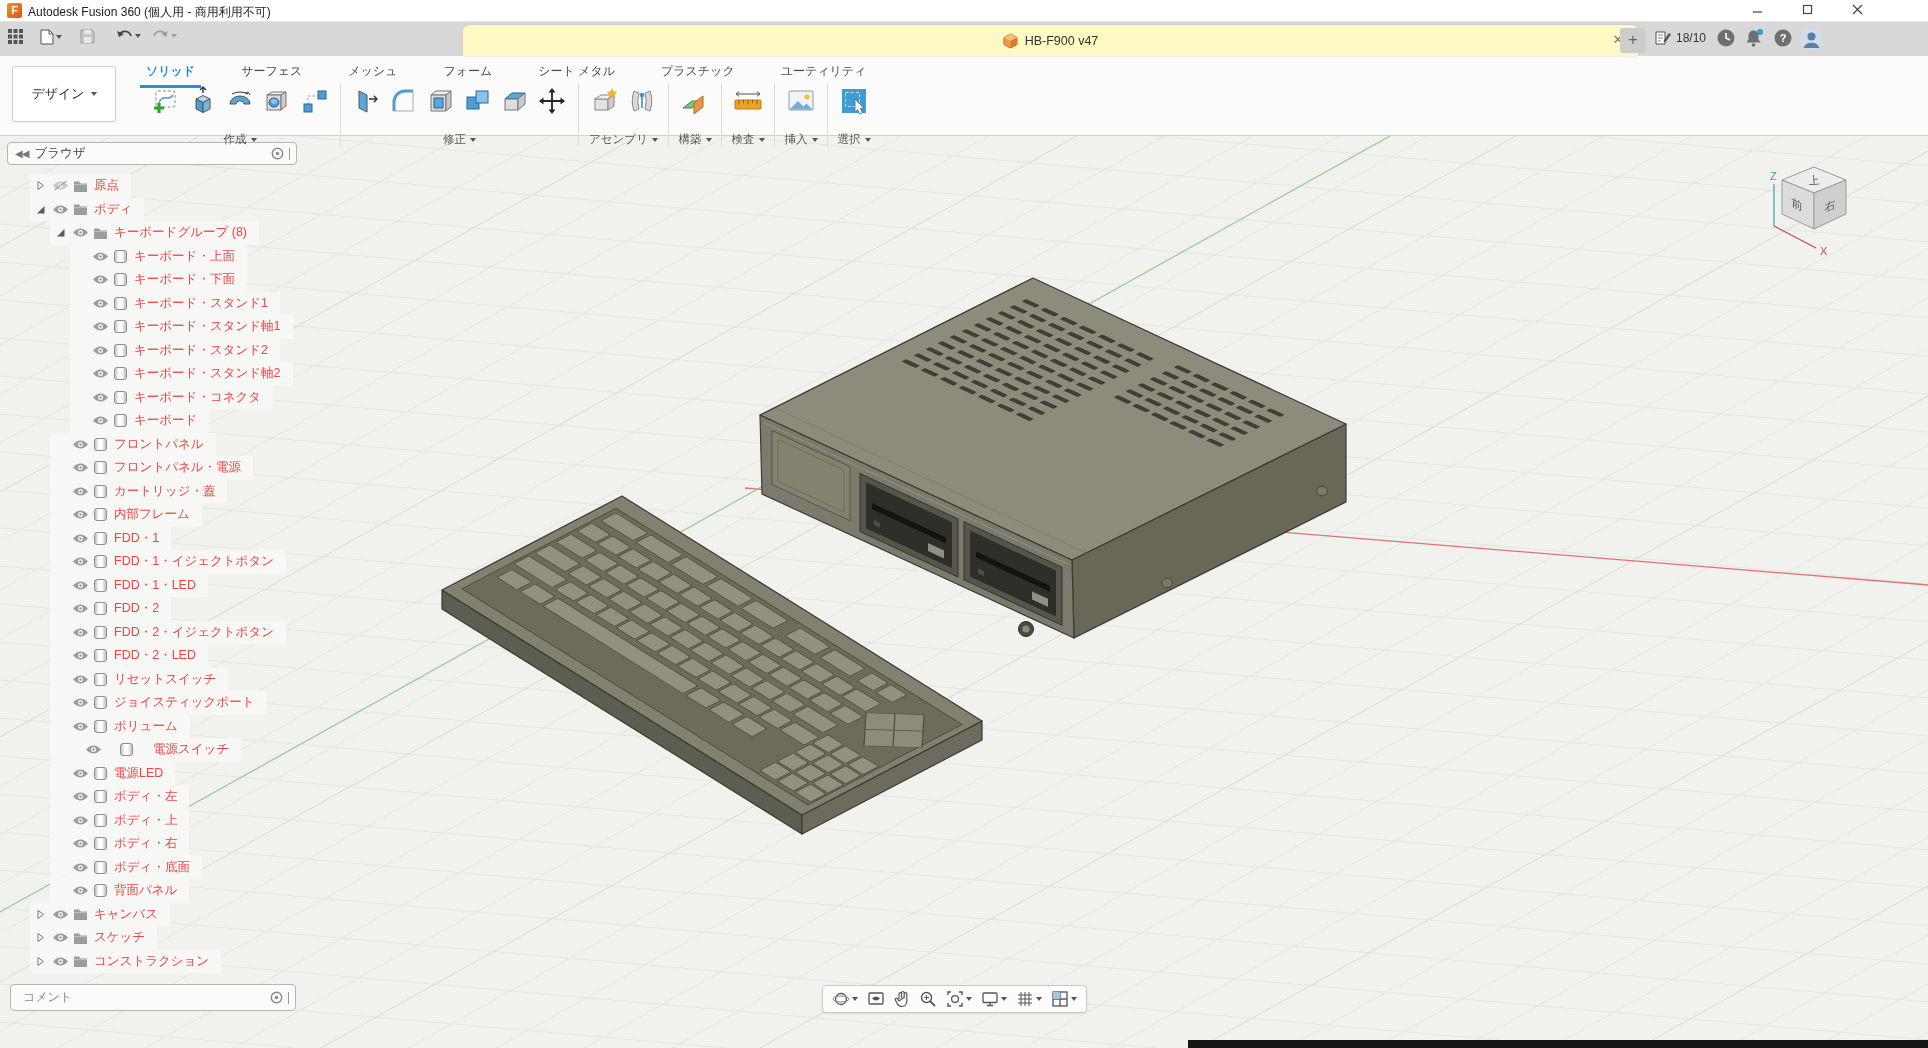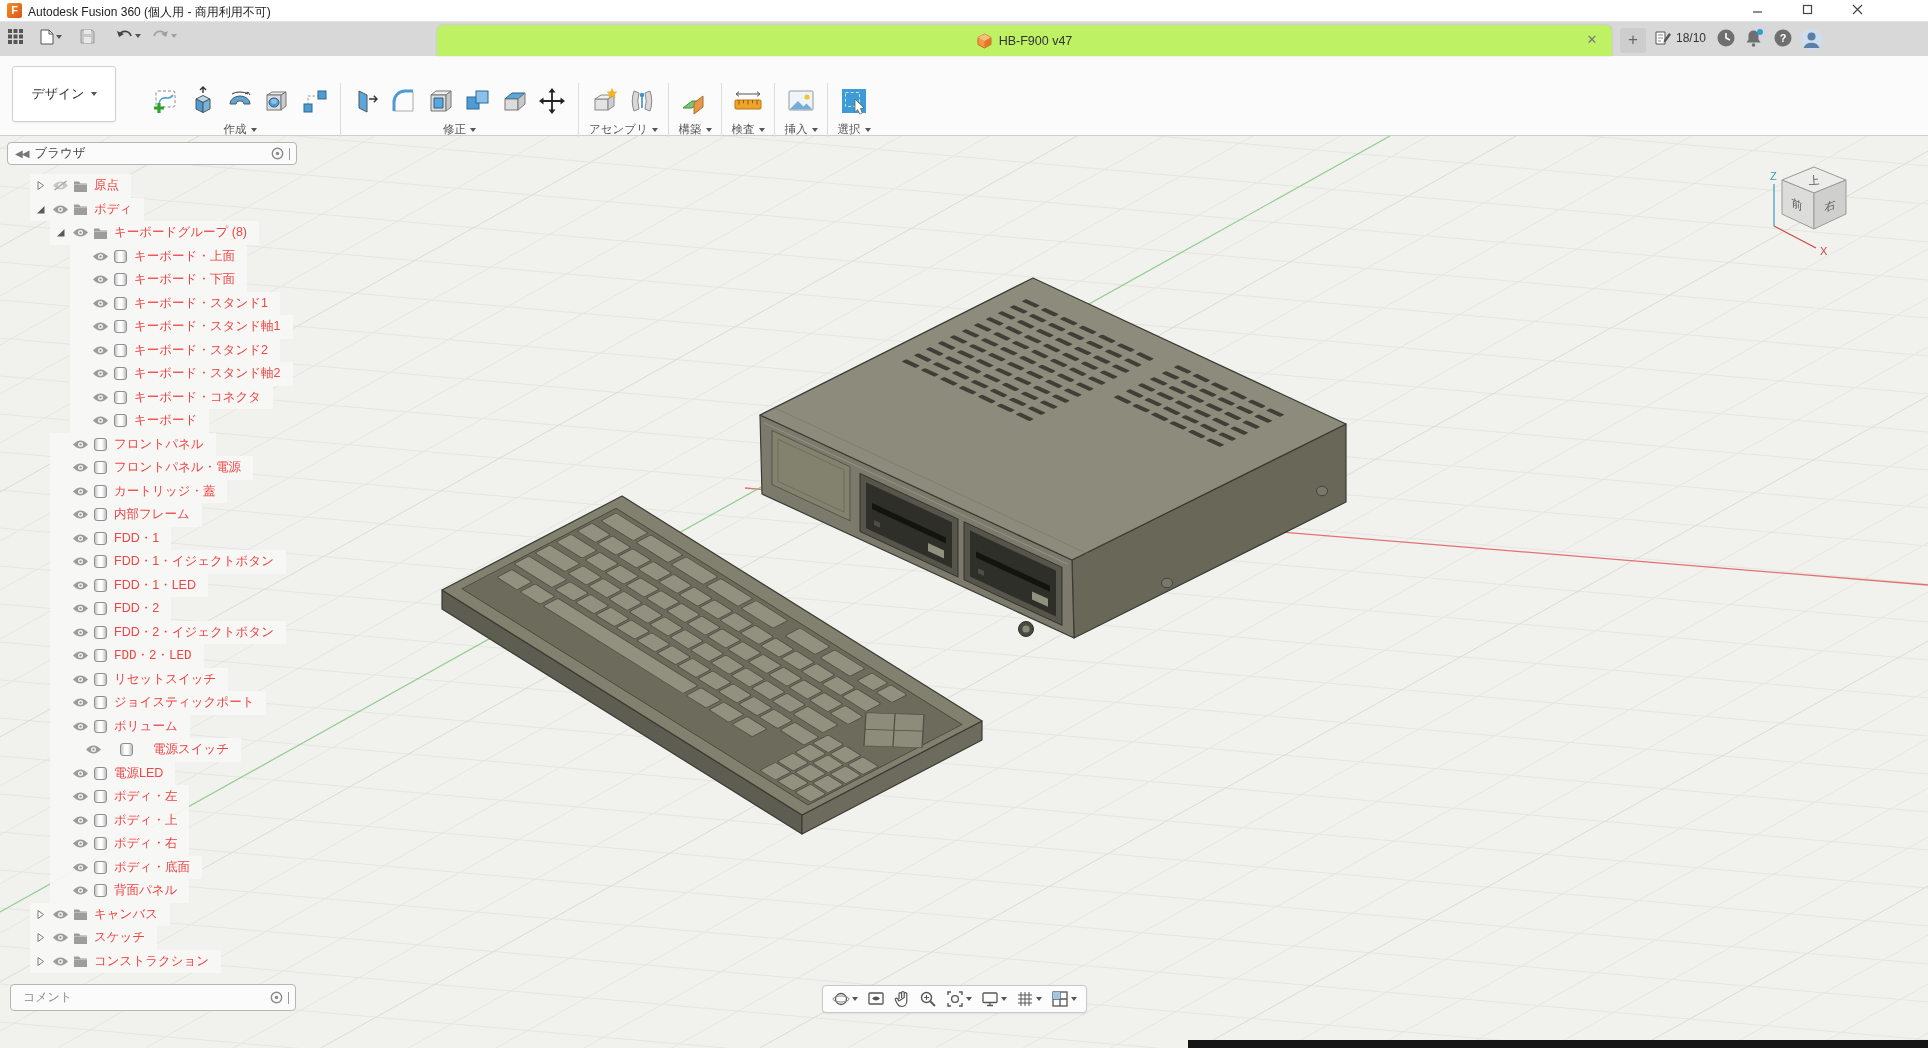"HB-F900 v47" .doc-tab { background: #bef264 -> #fef9c3; left: 437px -> 463px }
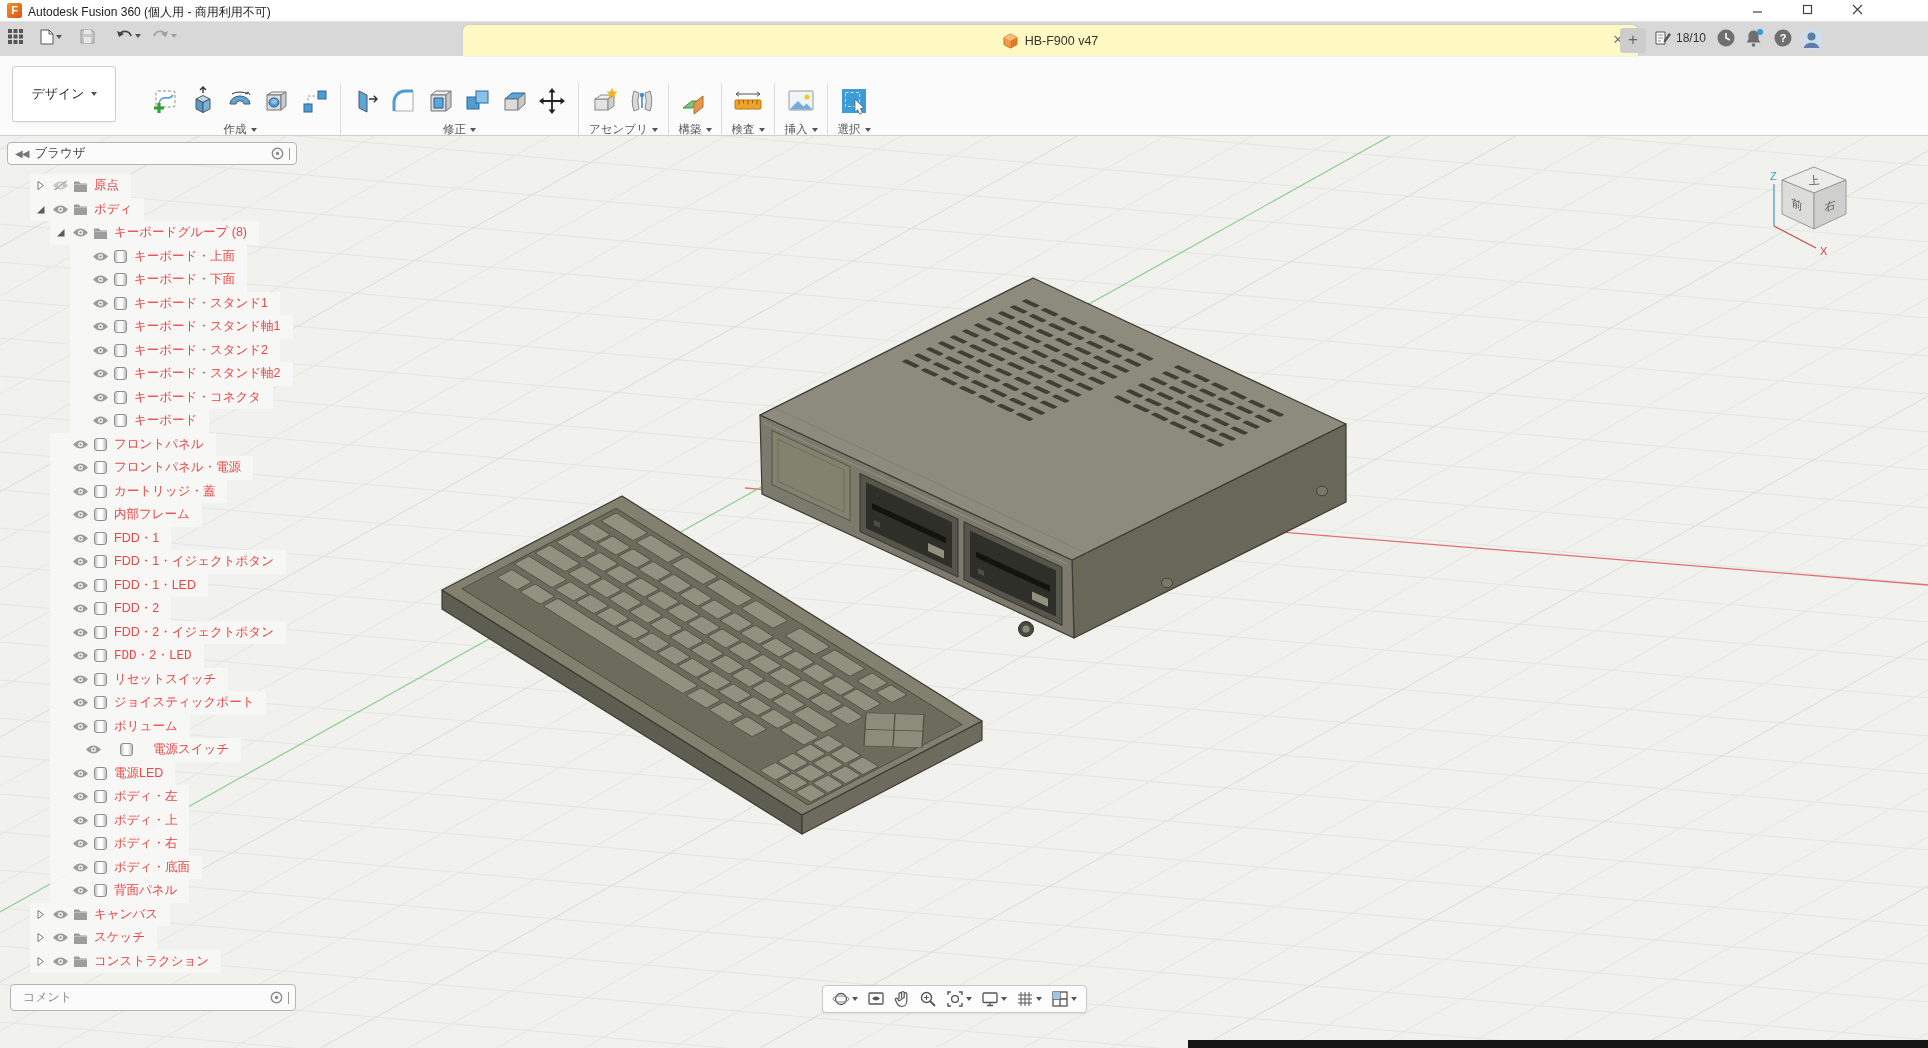"ソリッド" div.rtabs { html: none -> <div> <span>ソリッド</span> <span>サーフェス</span> <span>メッシュ</span> <span>フォーム</span> <span>シート メタル</span> <span>プラスチック</span> <span>ユーティリティ</span> </div> }
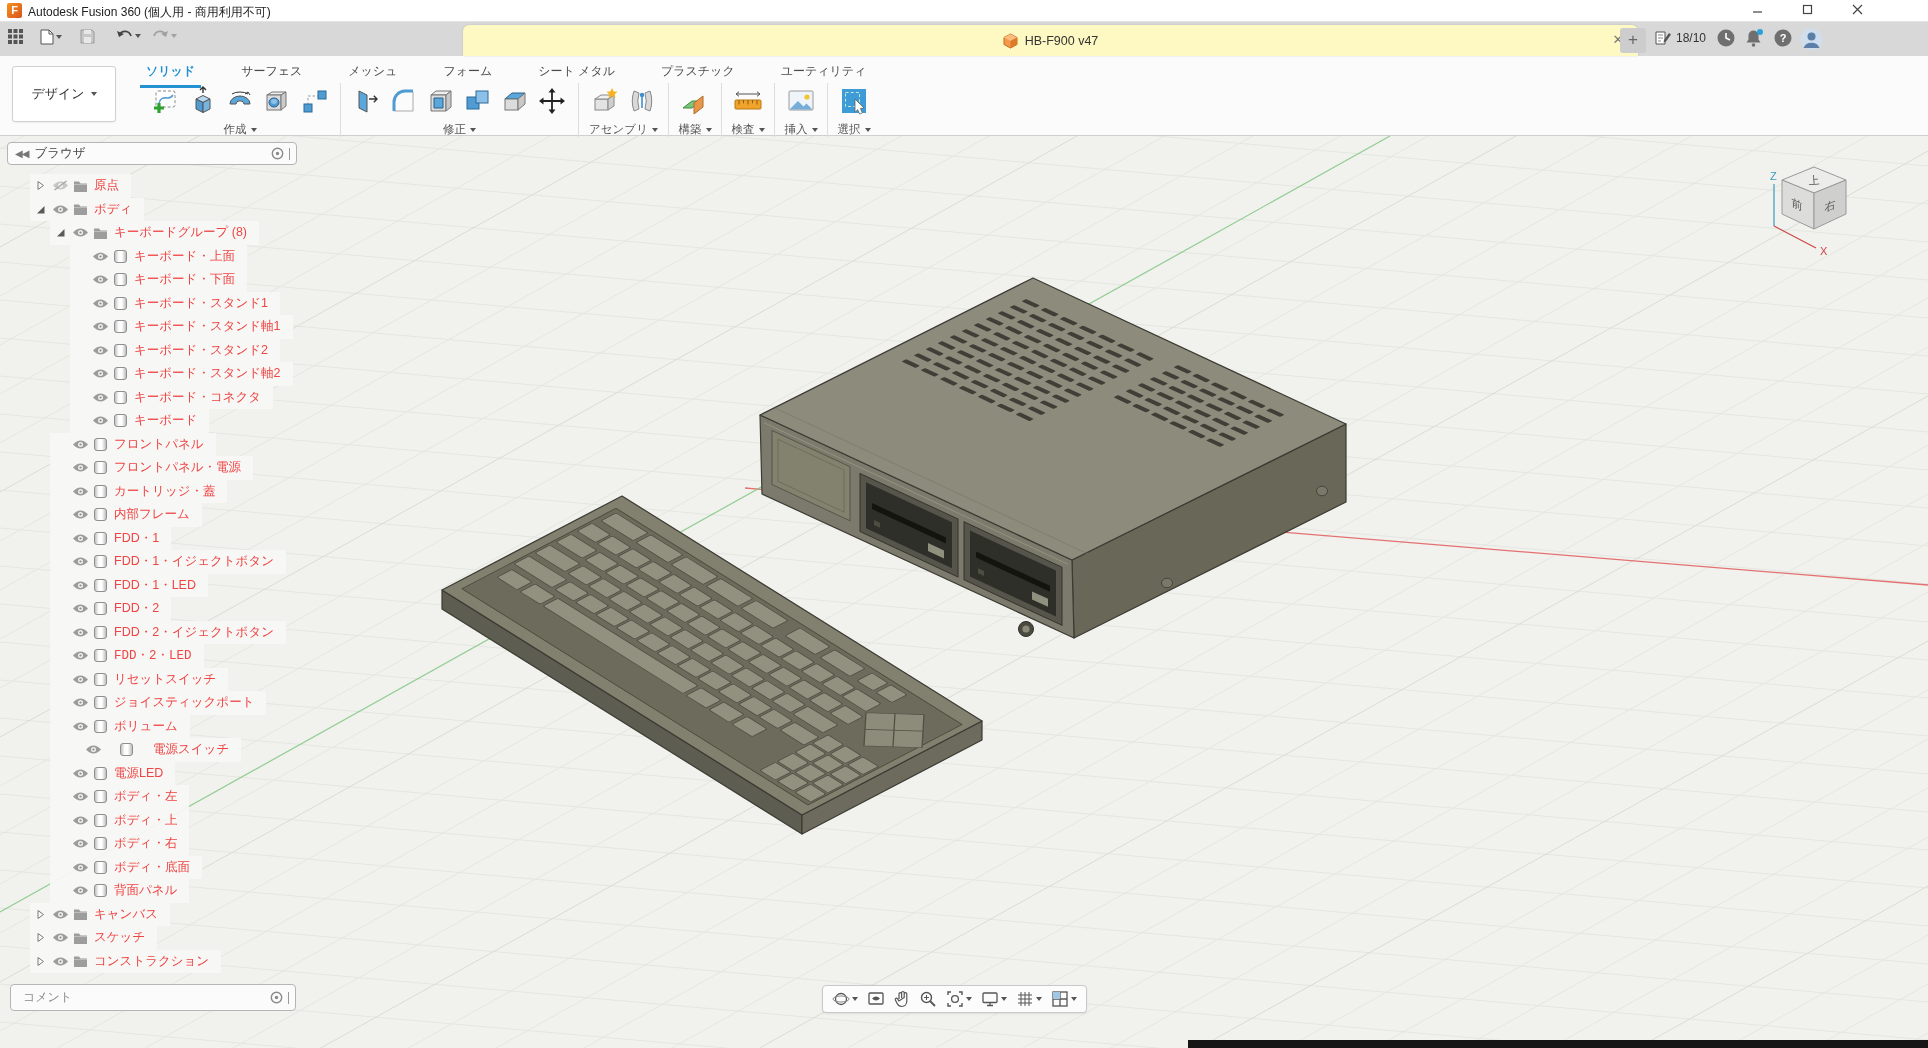"作成" .rlabel { margin-top: 3px -> 13px }
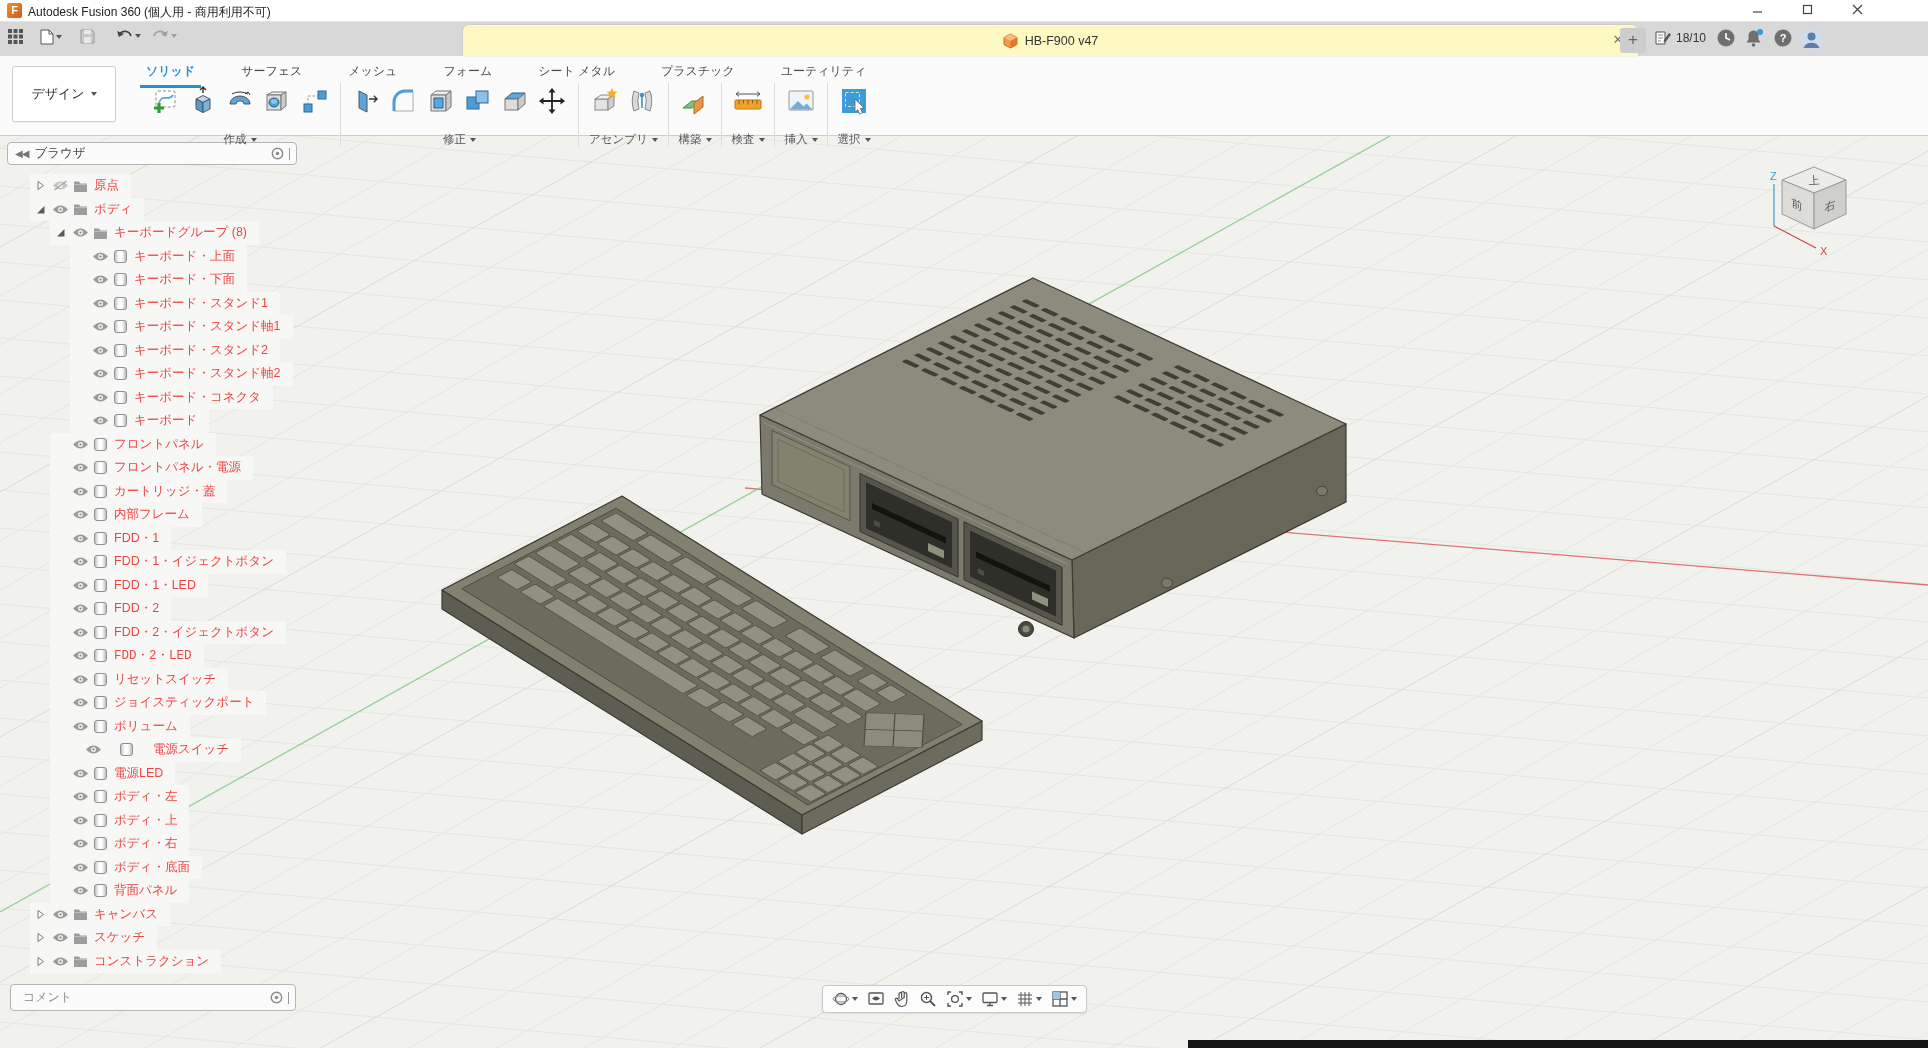"FDD・2・LED" div.trow { font-family: Liberation Mono, monospace -> none }
